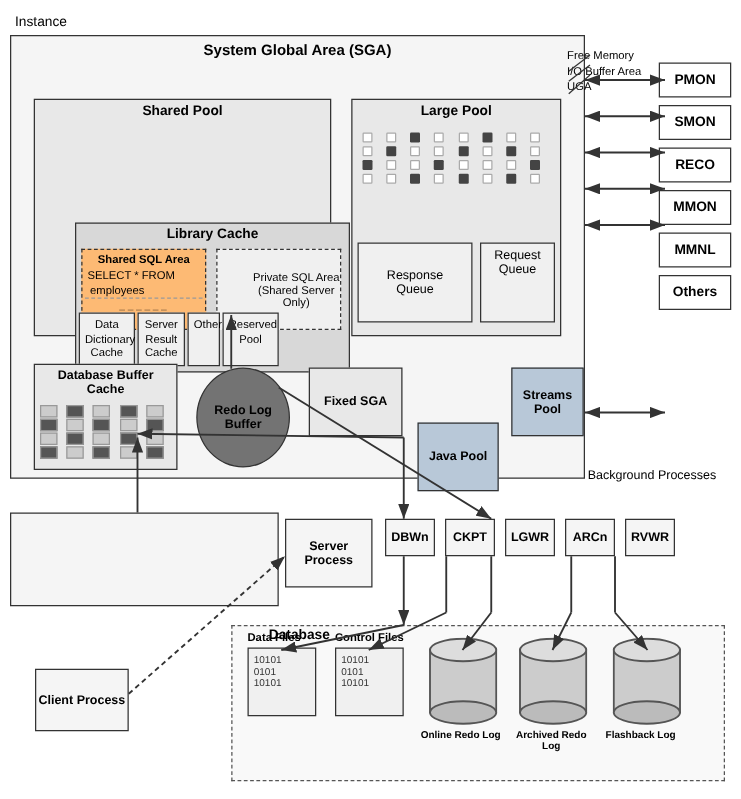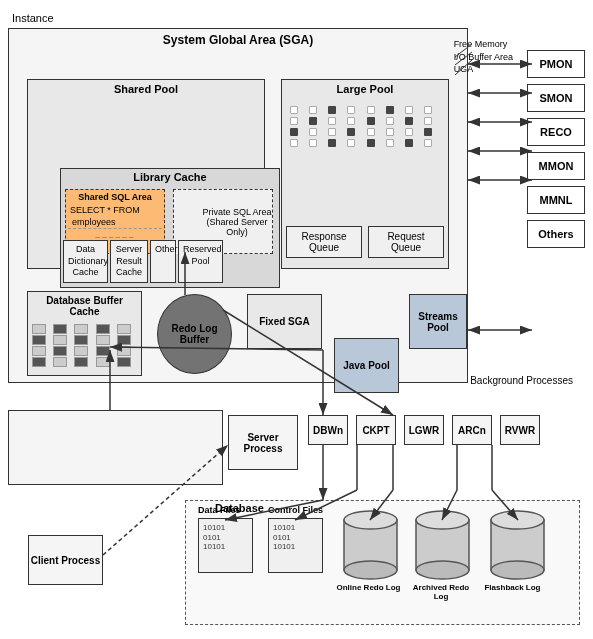"Library Cache" div.library-cache { margin: 2px 6px -> 12px 6px }
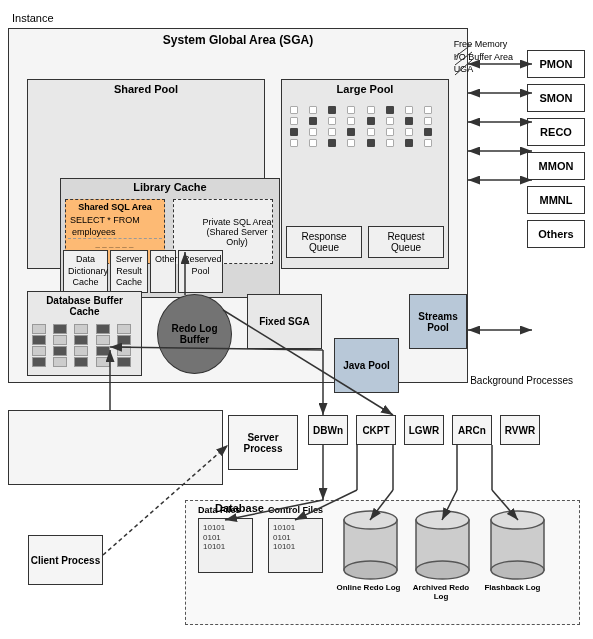"Response Queue" div { padding: 4px -> 20px }
